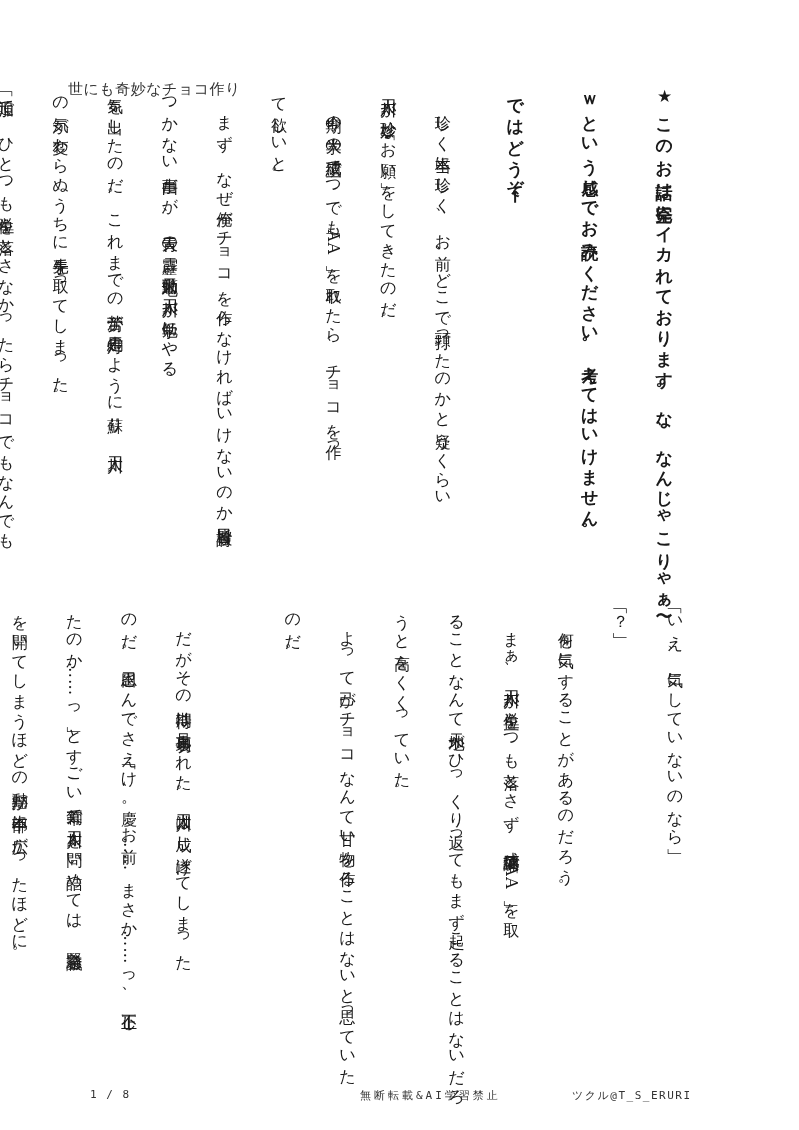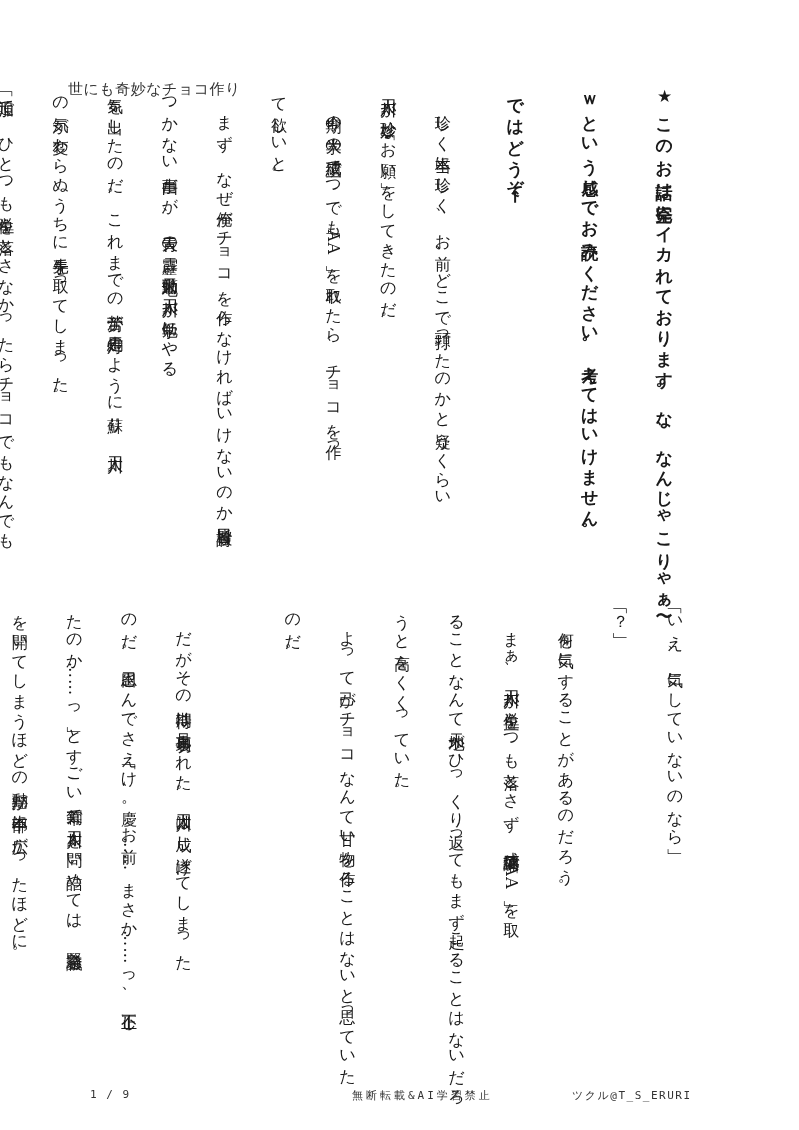"1 / 9" div.footer { text: 9 -> 8 }
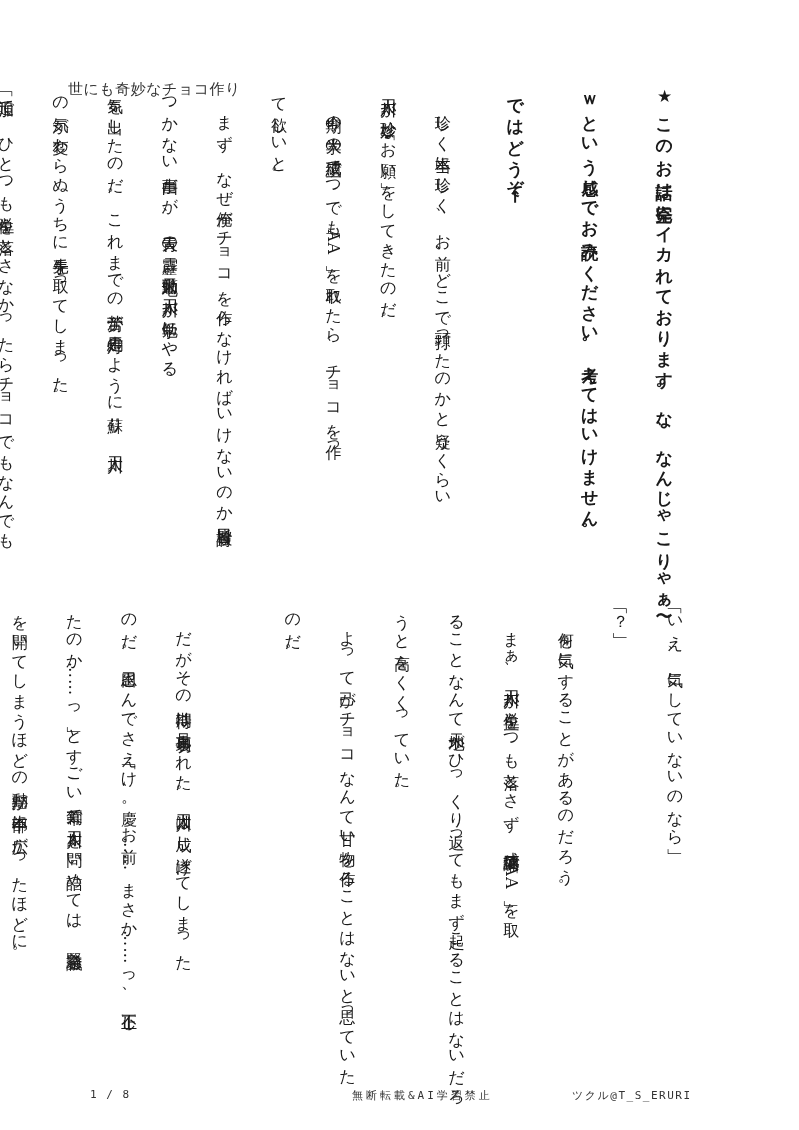"無断転載&AI学習禁止" .footer-notice { left: 352px -> 360px }
